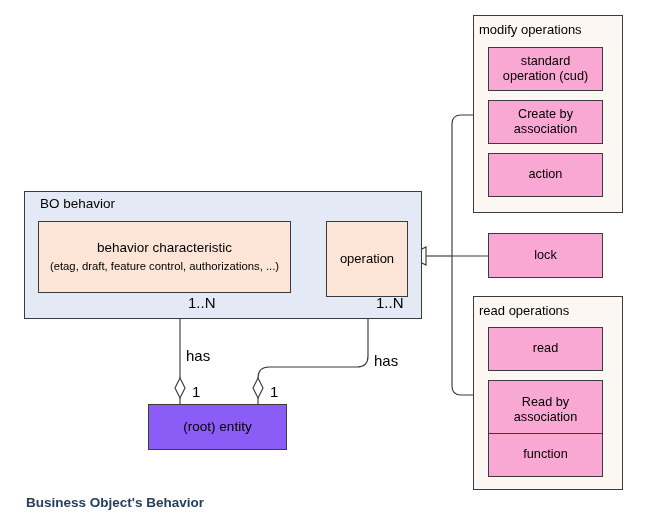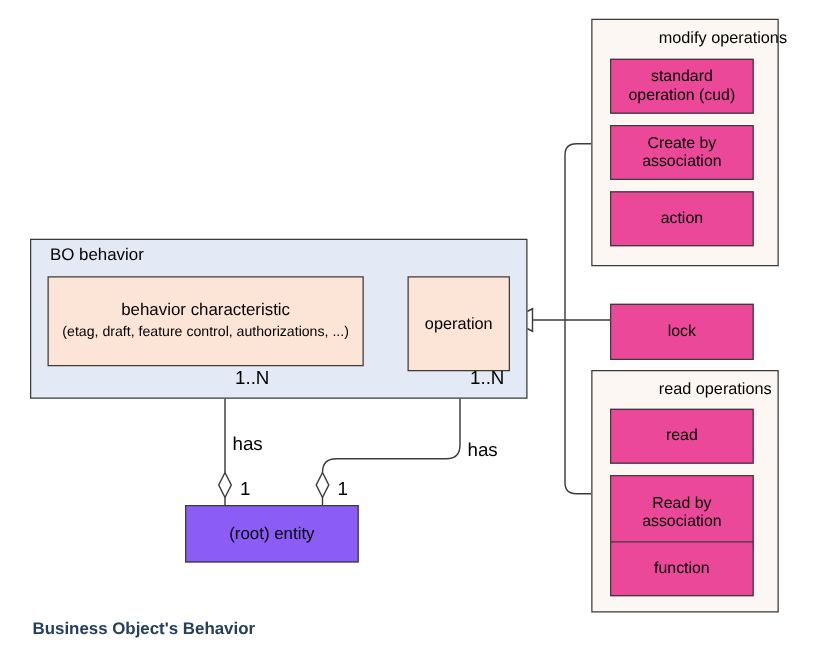"modify operations" .group-title { margin-left: 48px -> none }
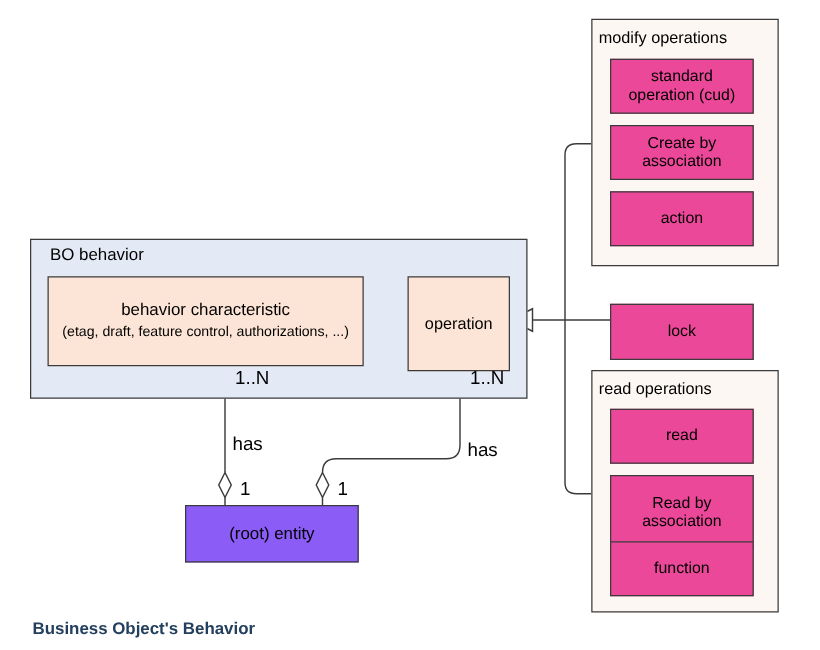"standard" .leaf { background: #ec4899 -> #f9a8d4 }
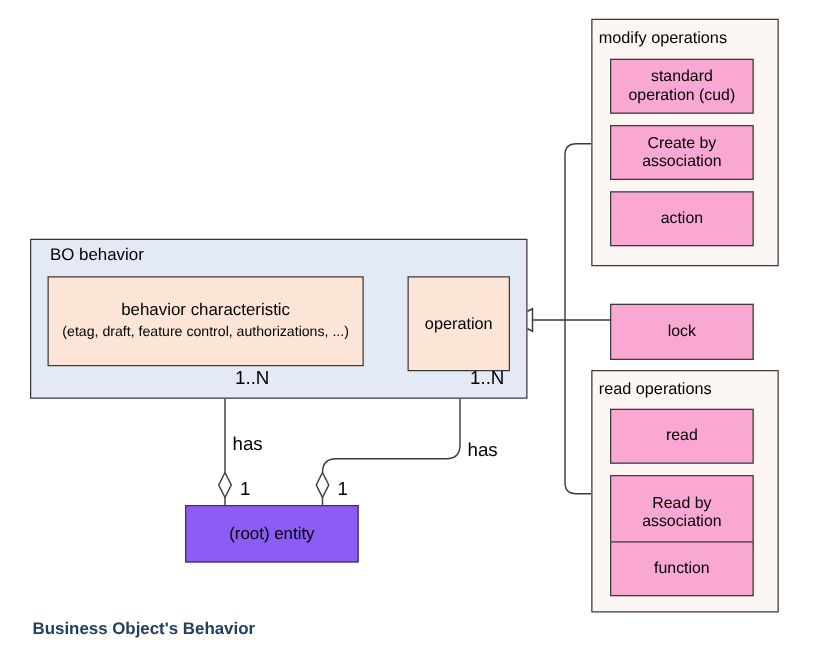"lock" .l-lock { top: 243px -> 233px }
